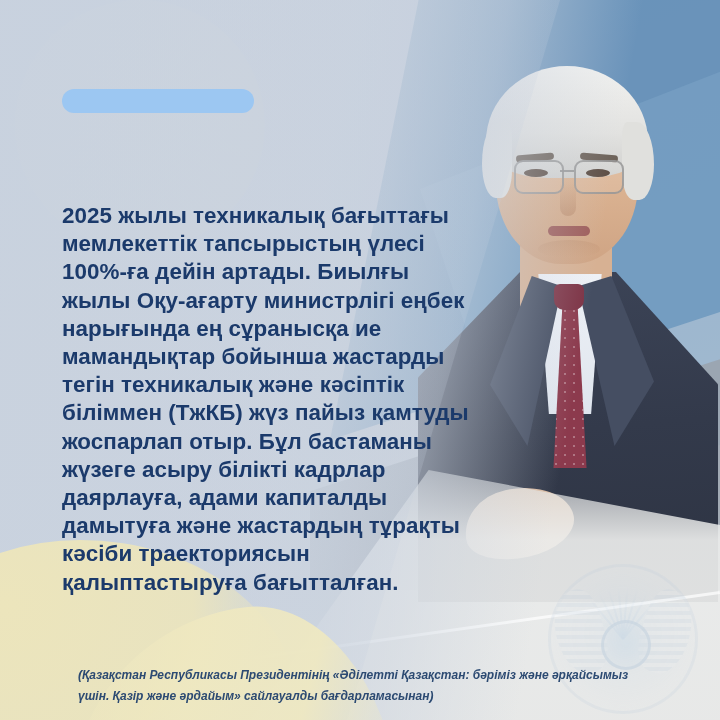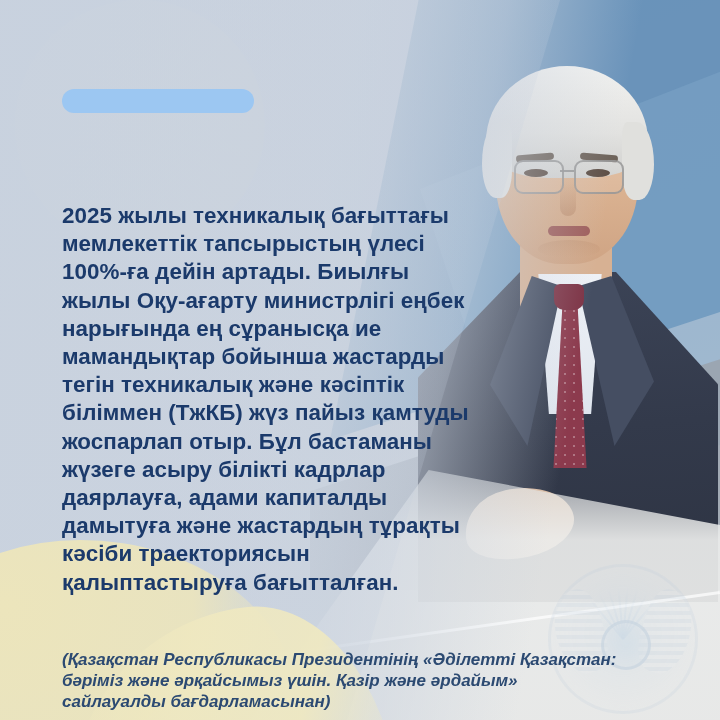"(Қазақстан Республикасы Президентінің" .source-note { font-size: 17px -> 12px; margin: 0 -> 16px }
